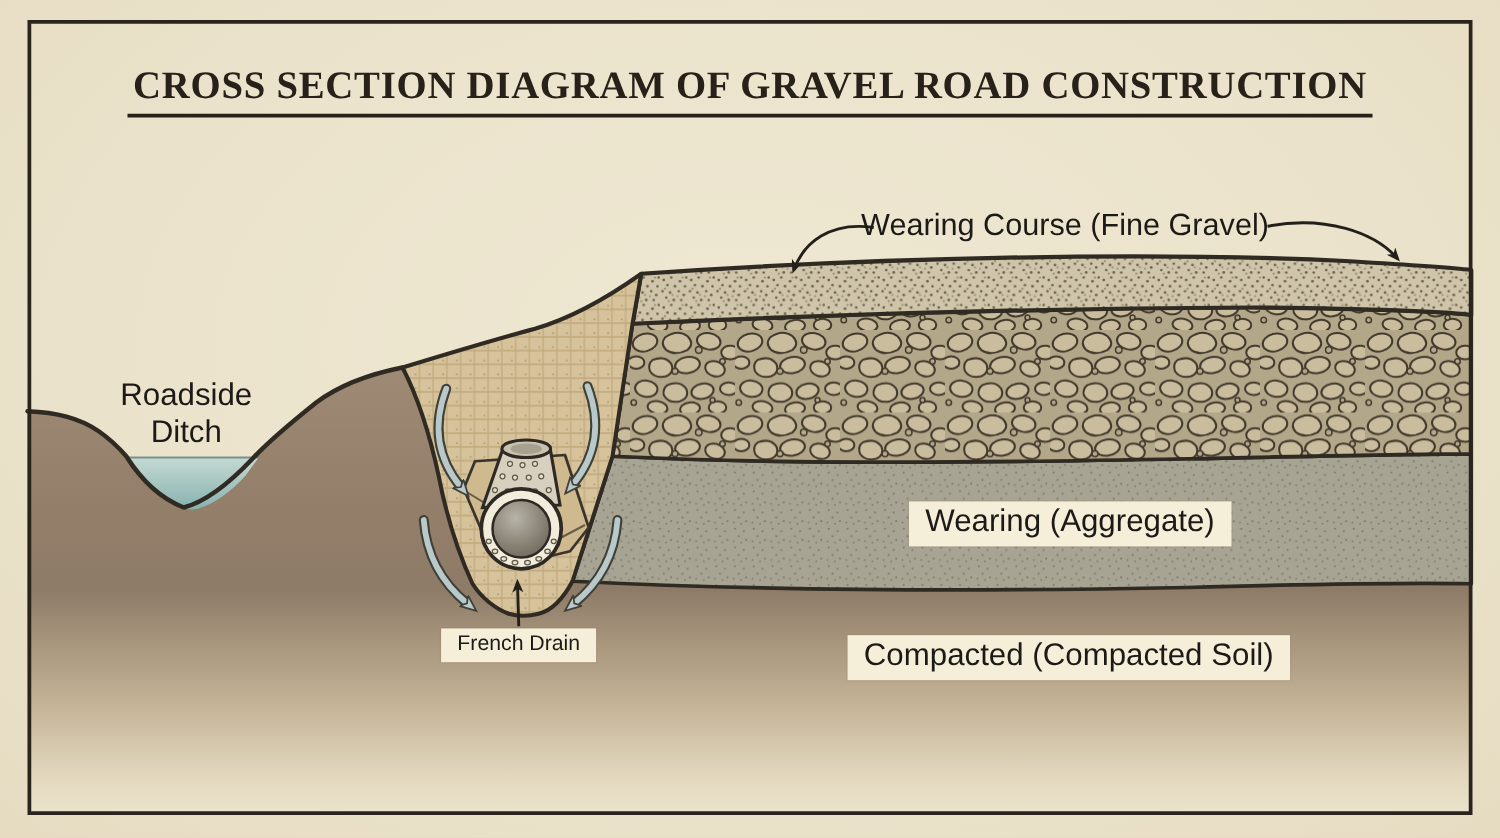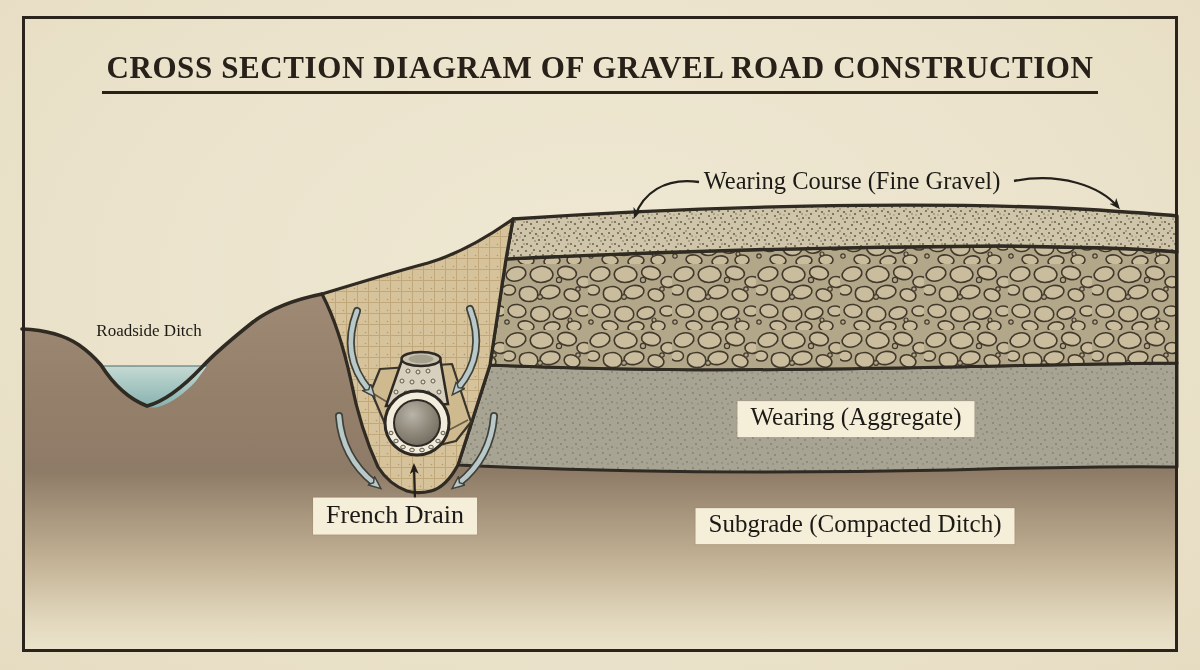"Wearing Course (Fine Gravel)" .lbl { font-family: Liberation Serif, serif -> none }
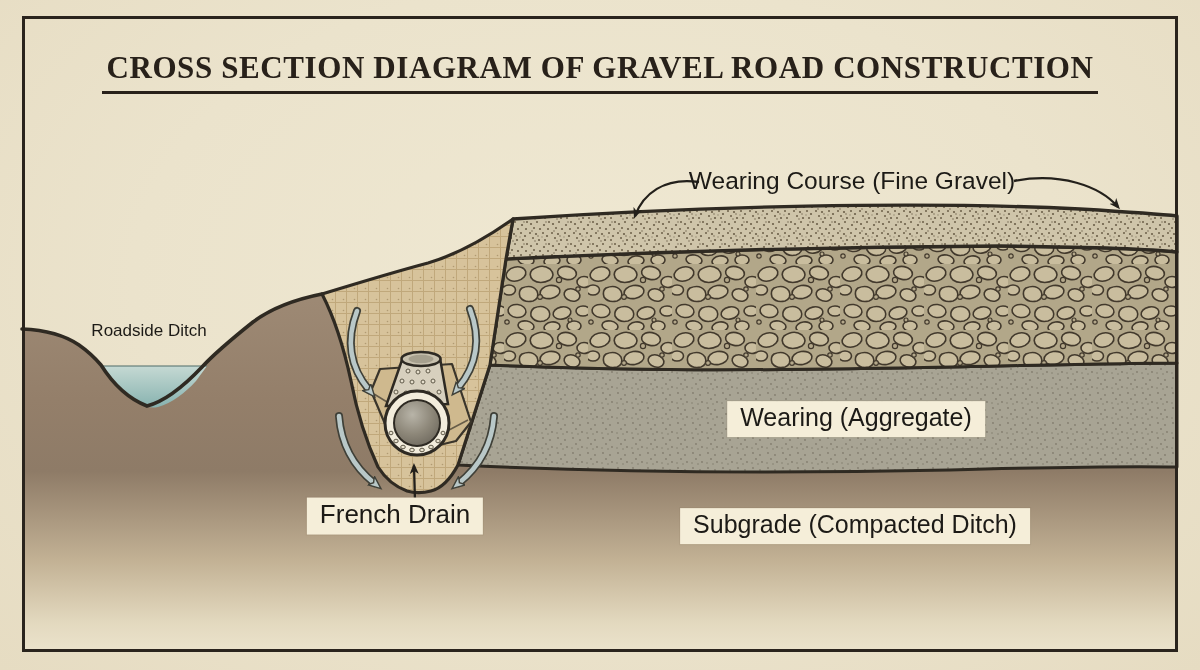"Roadside Ditch" .lbl.wrap2 { font-size: 17px -> 25px }
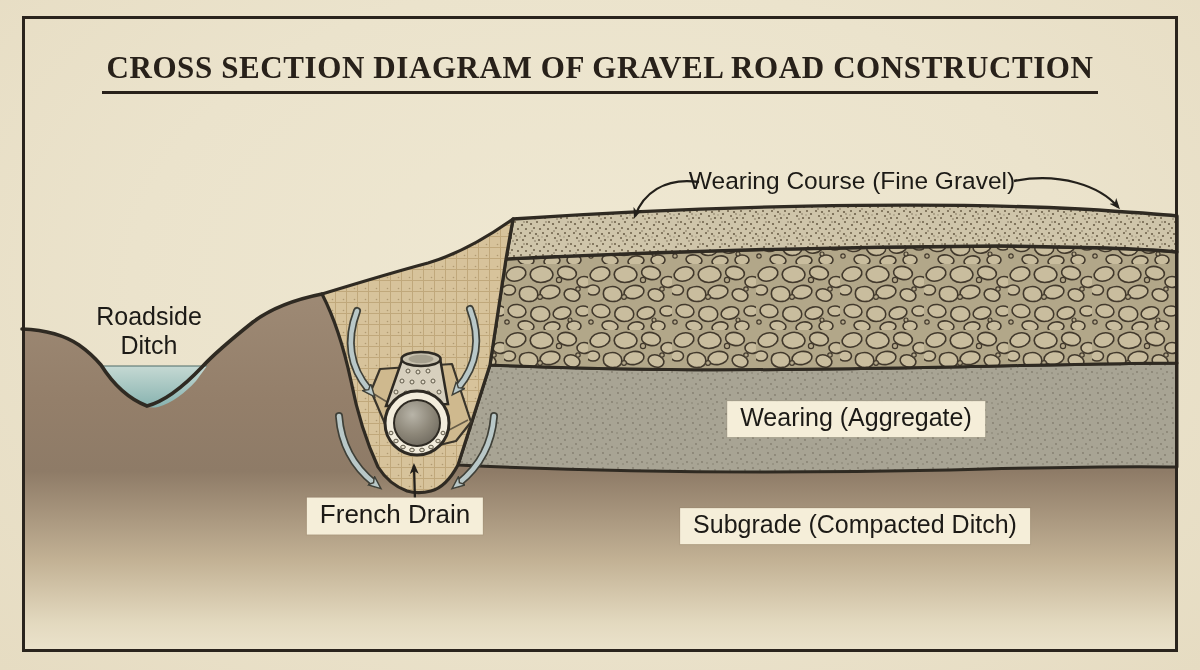"French Drain" div.lbl { font-size: 26px -> 17px; left: 395px -> 415px }
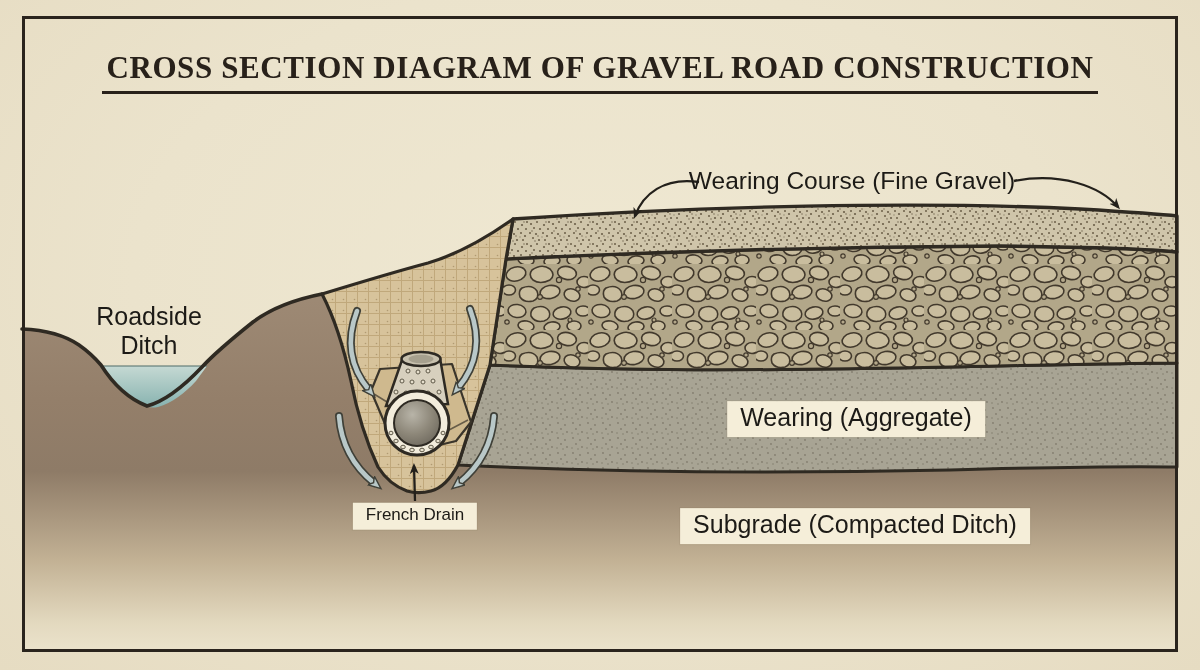"Subgrade (Compacted Ditch)" div.lbl { text: Subgrade (Compacted Ditch -> Compacted (Compacted Soil }
